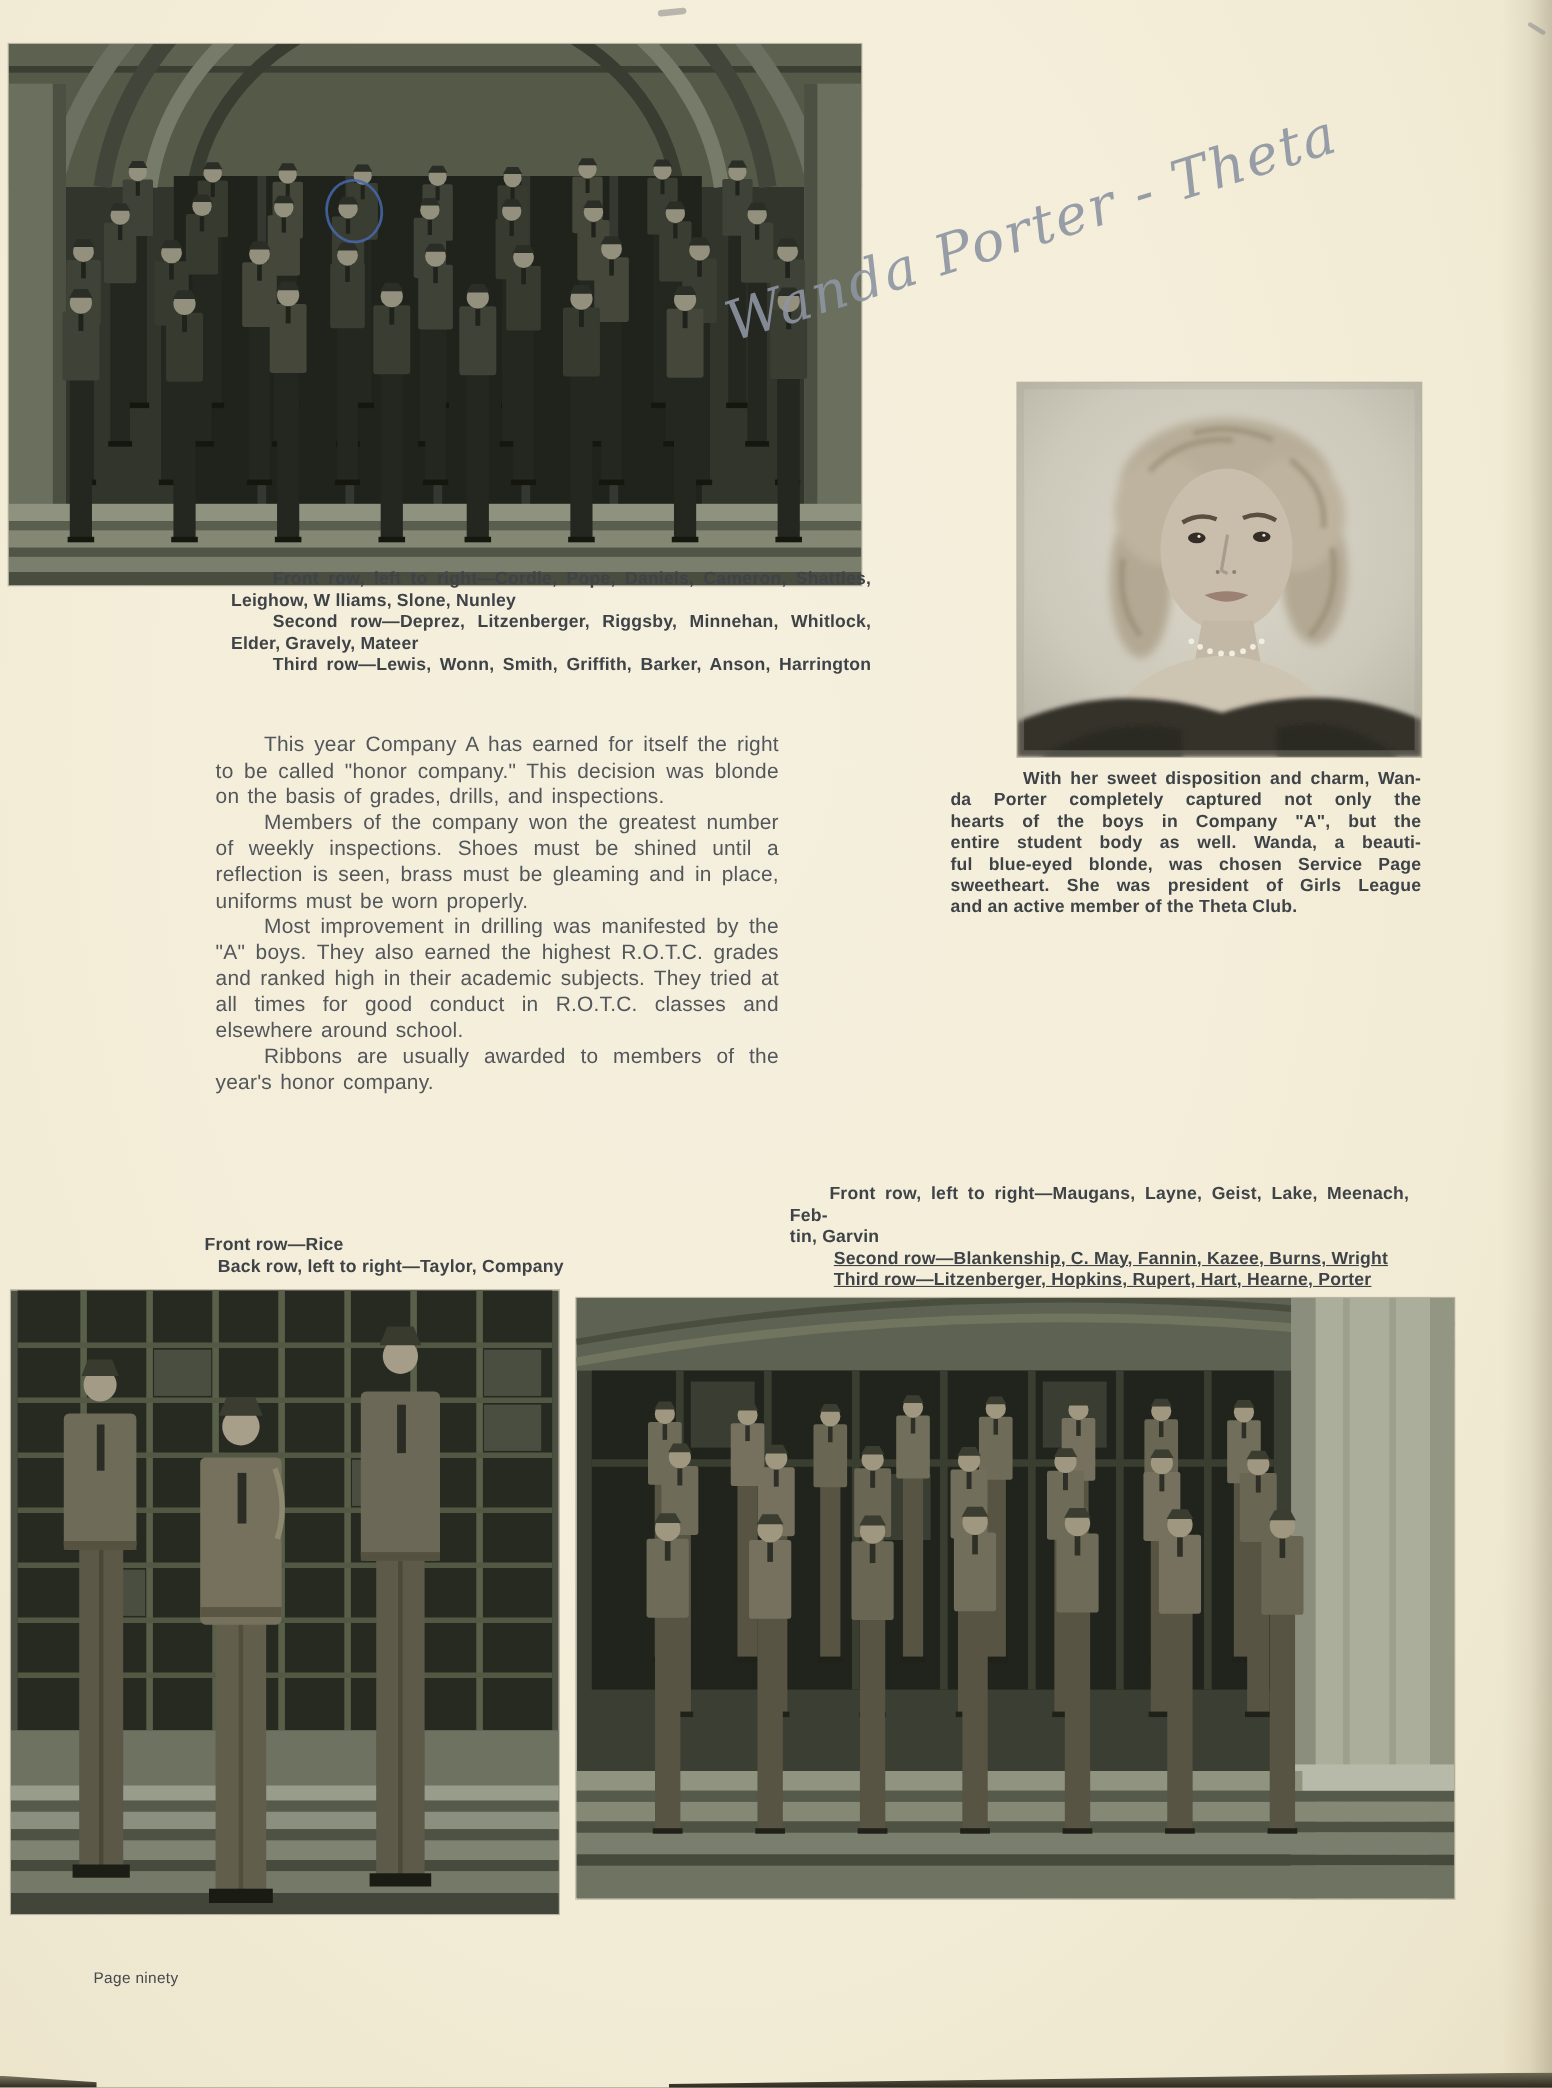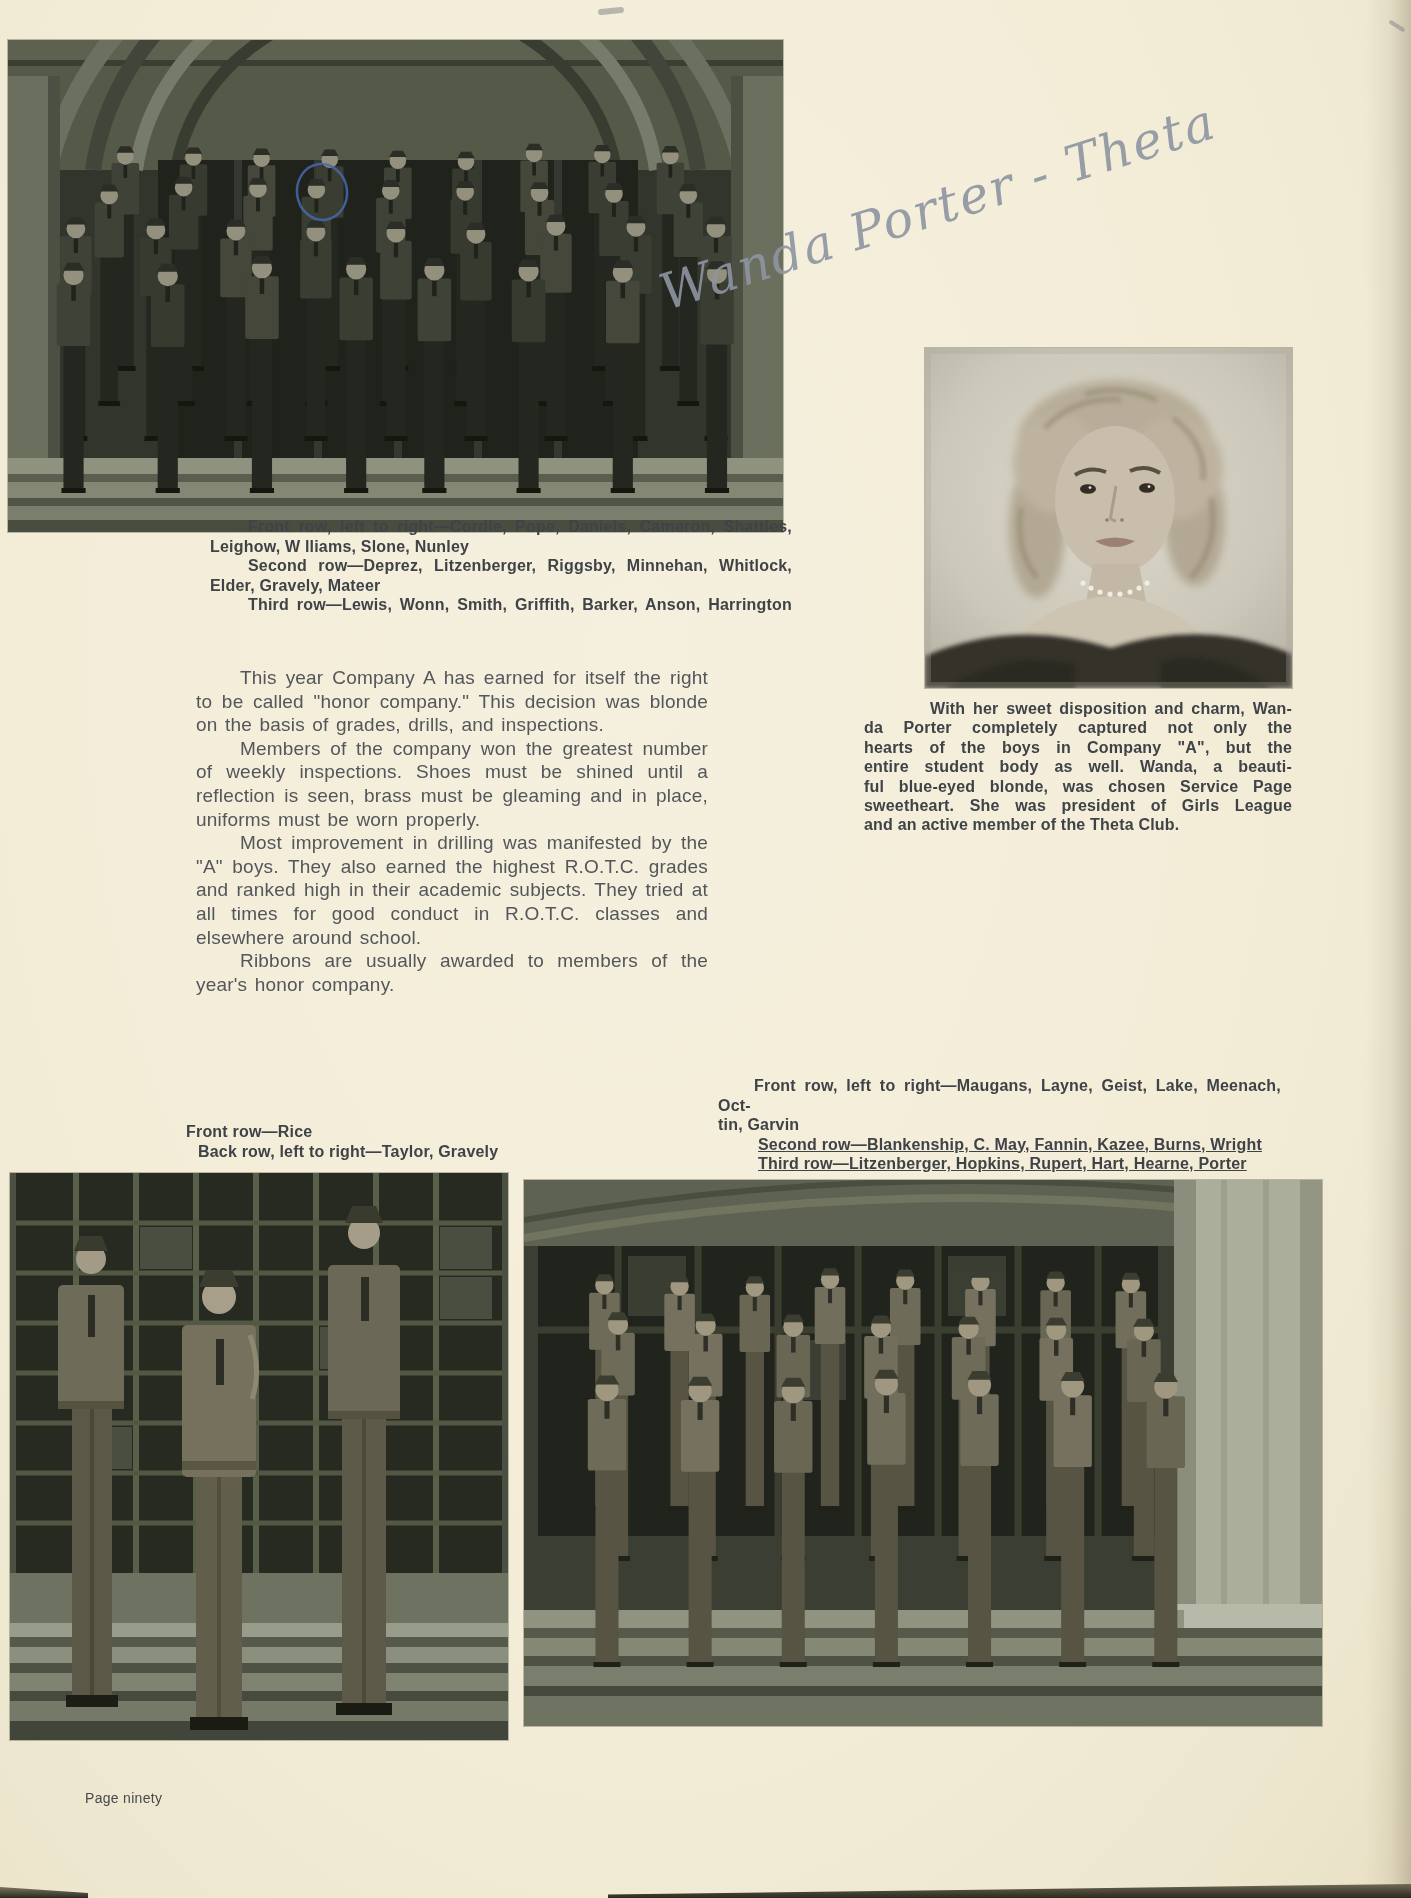"Front row, left to right—Maugans," div.jl { text: Oct- -> Feb- }
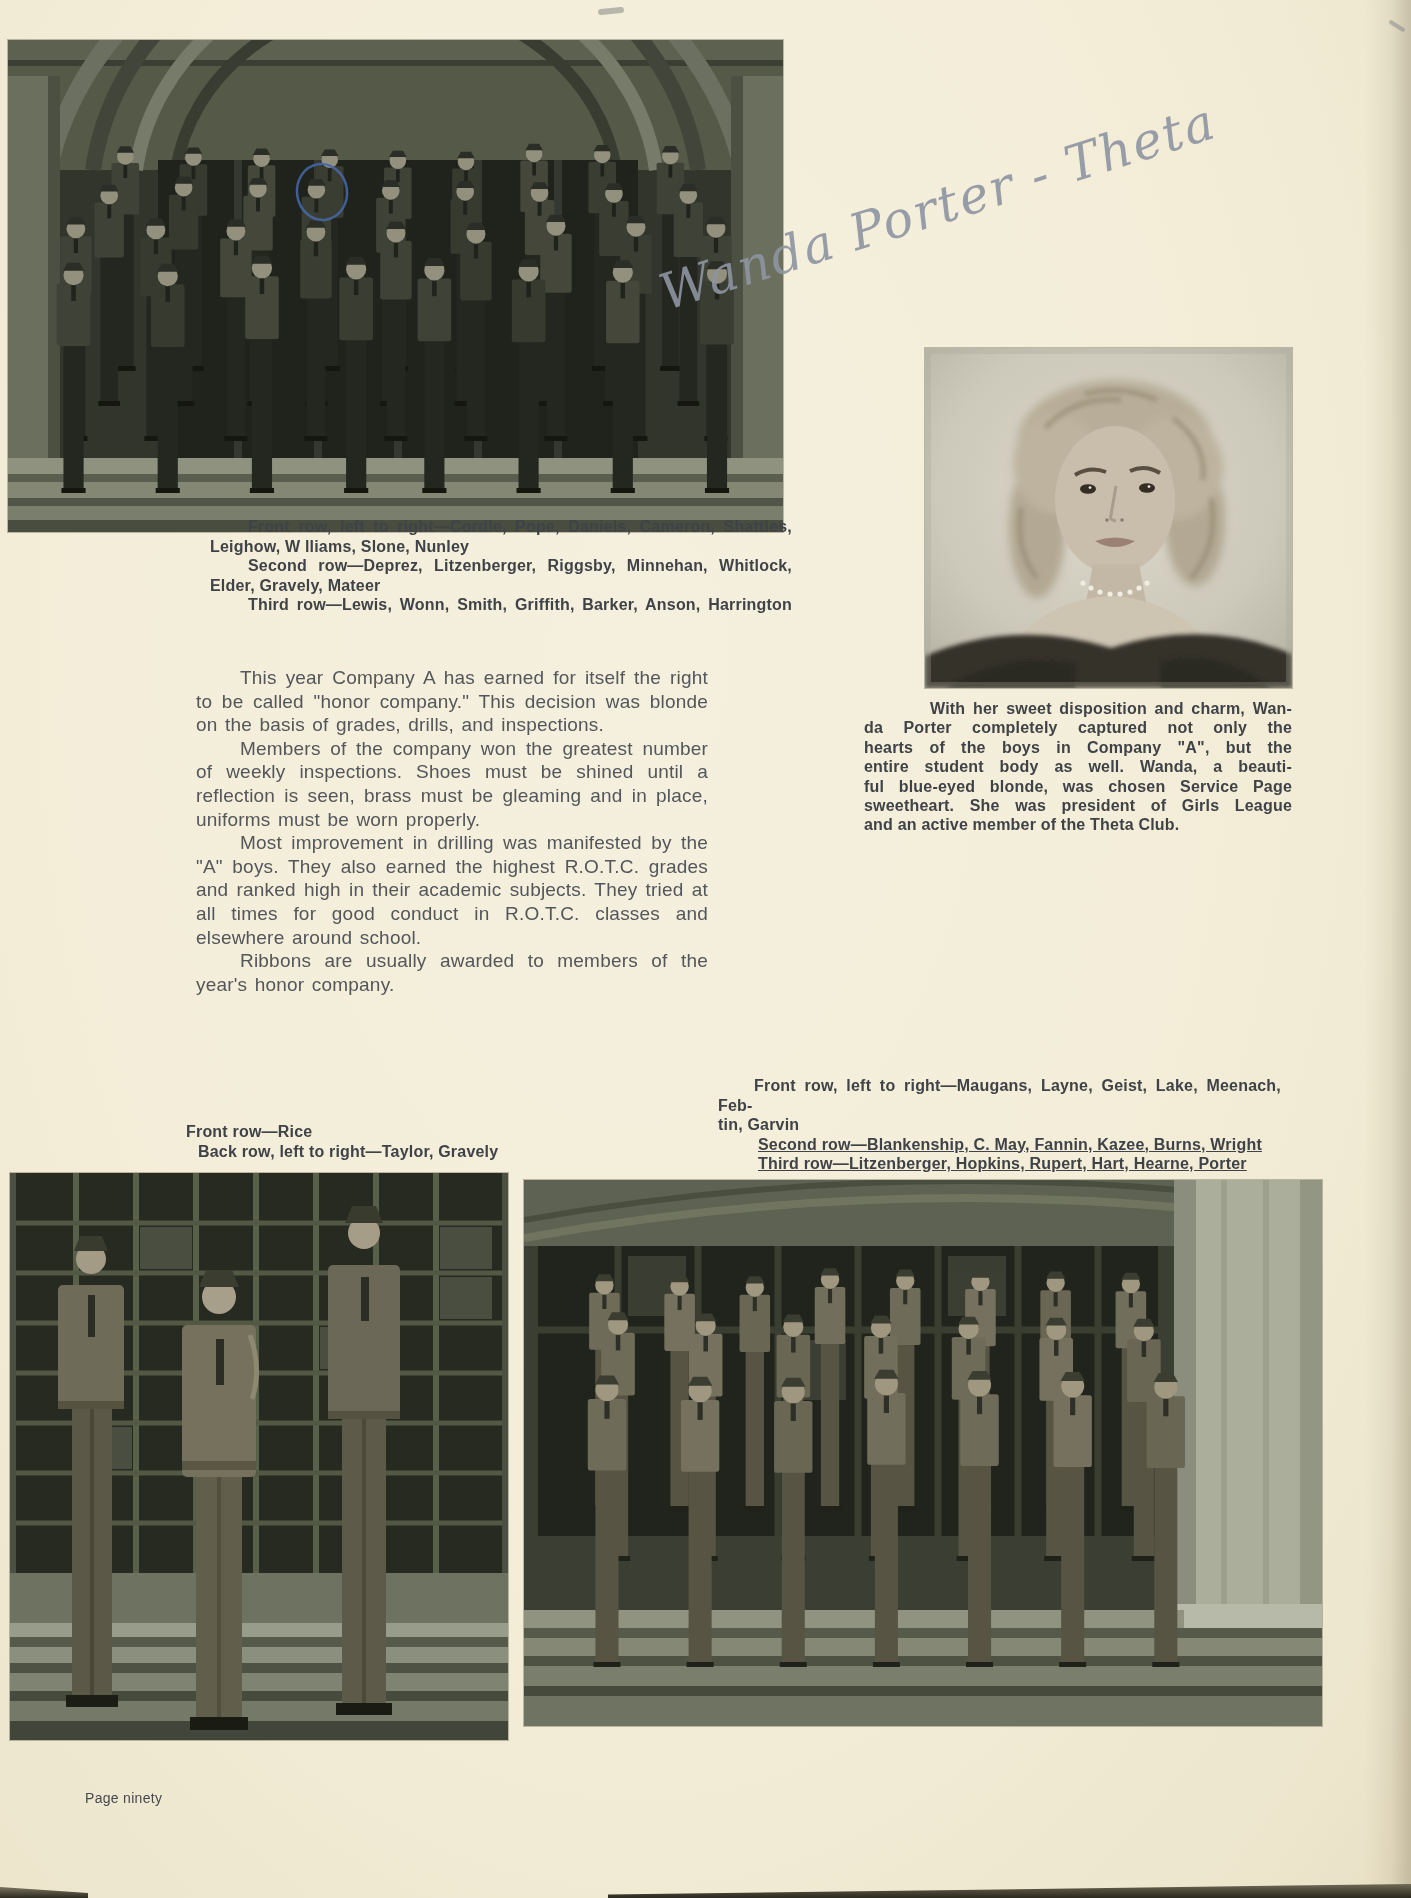"Back row, left to right—Taylor," div.ind12 { text: Gravely -> Company }
